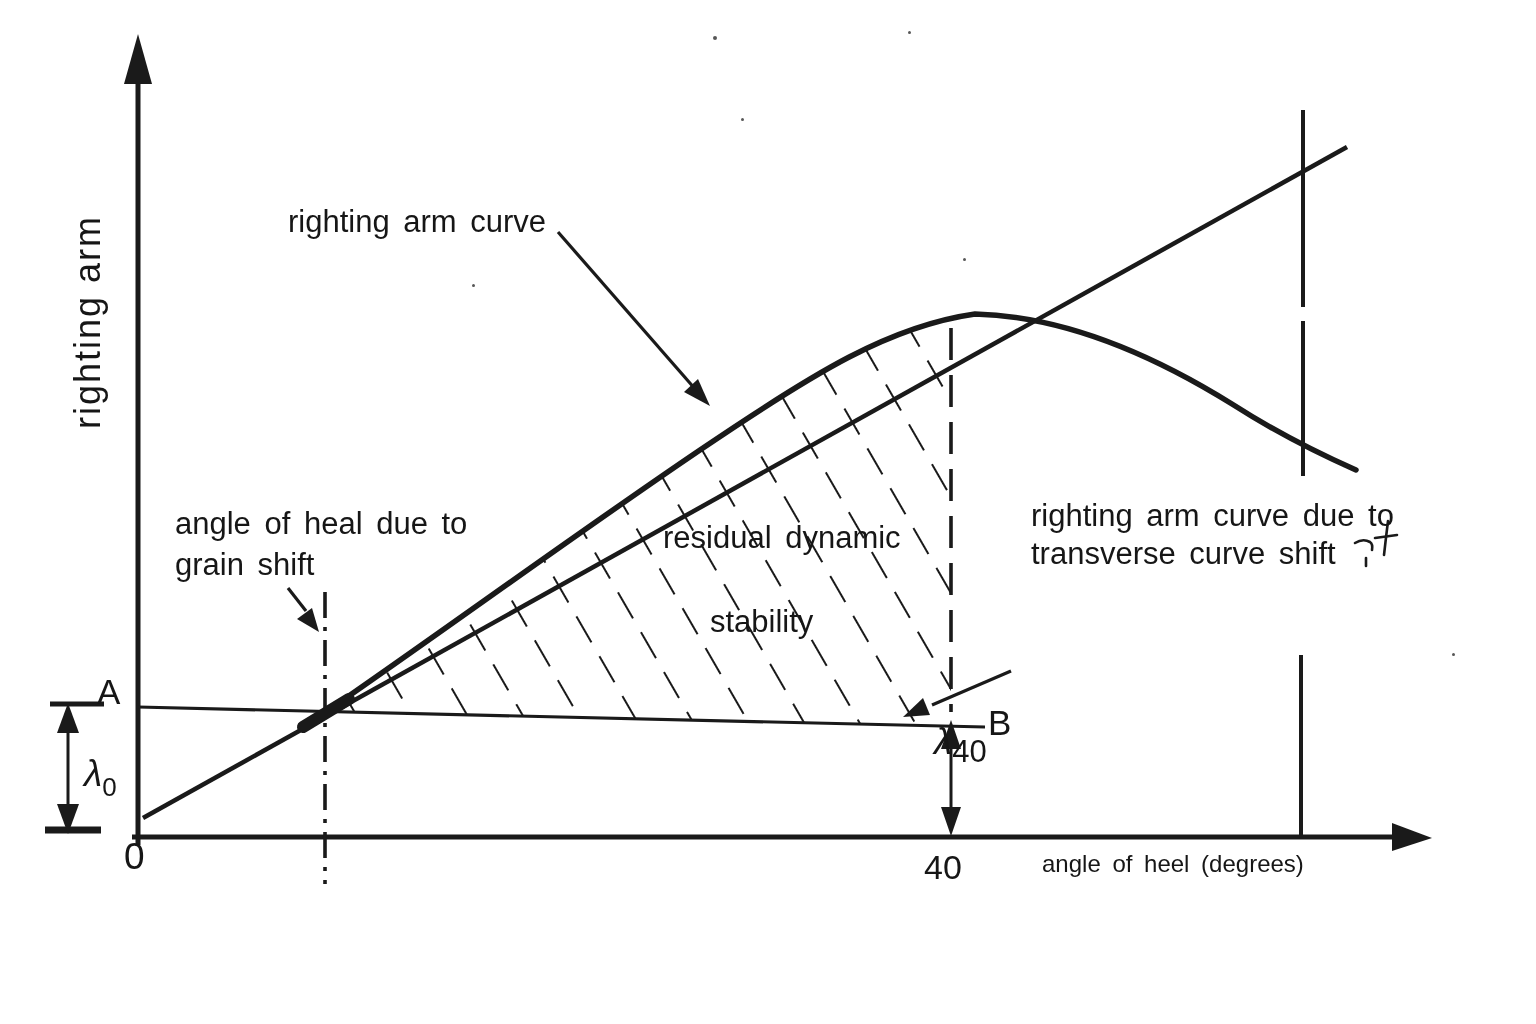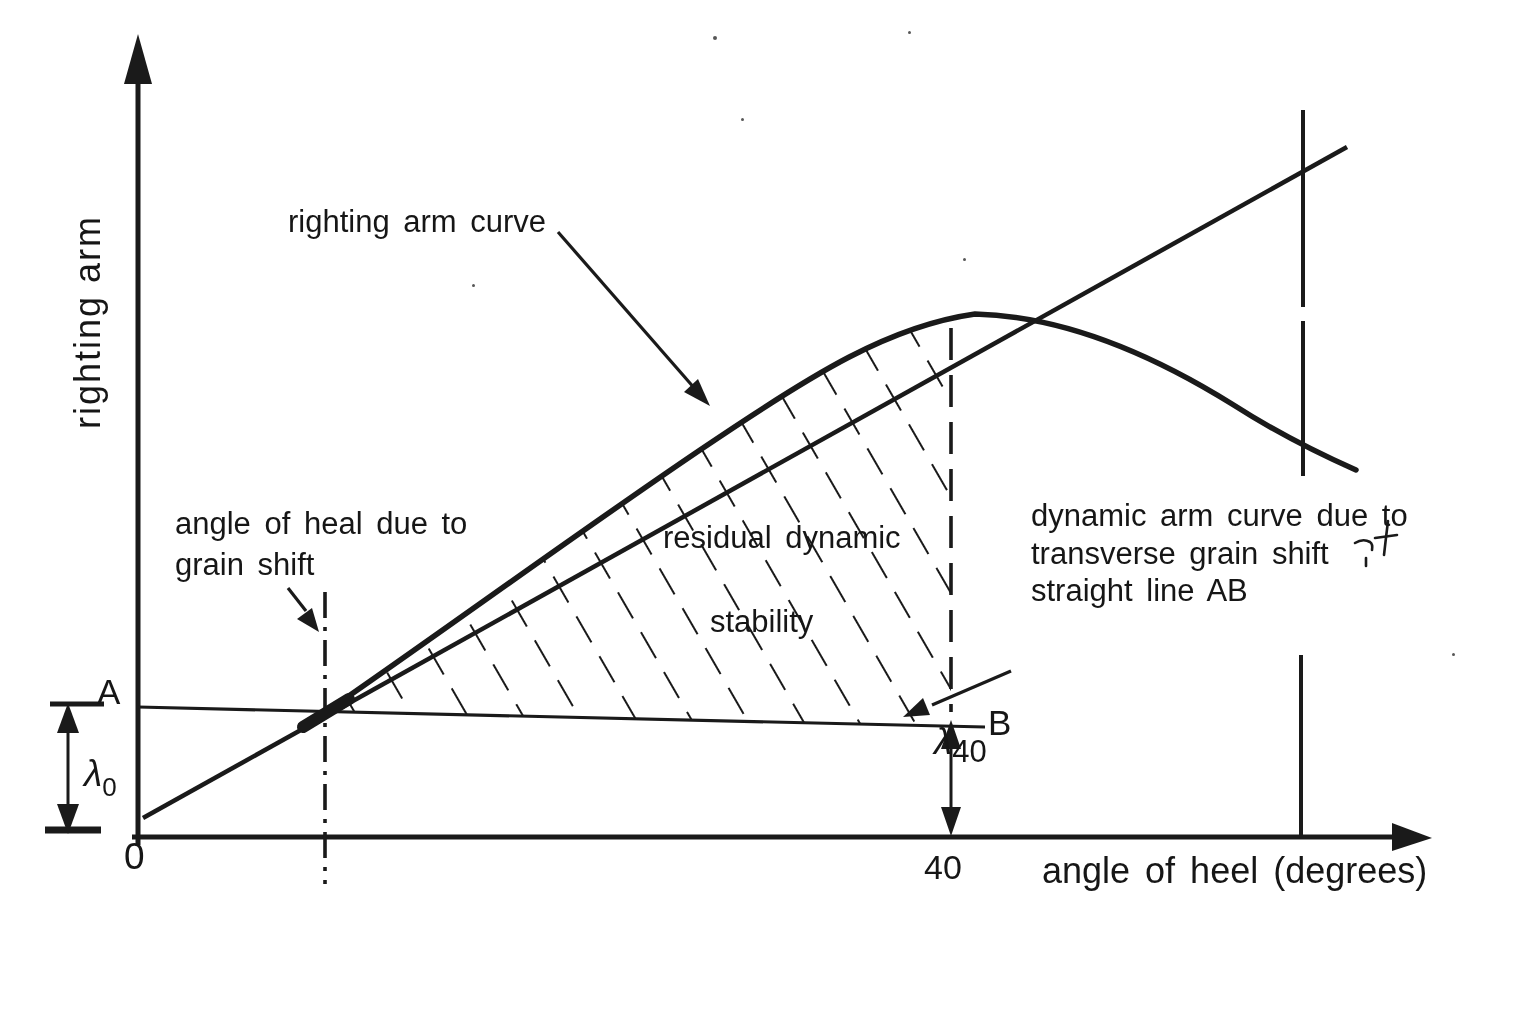"dynamic arm curve due to" span.line { text: dynamic -> righting }
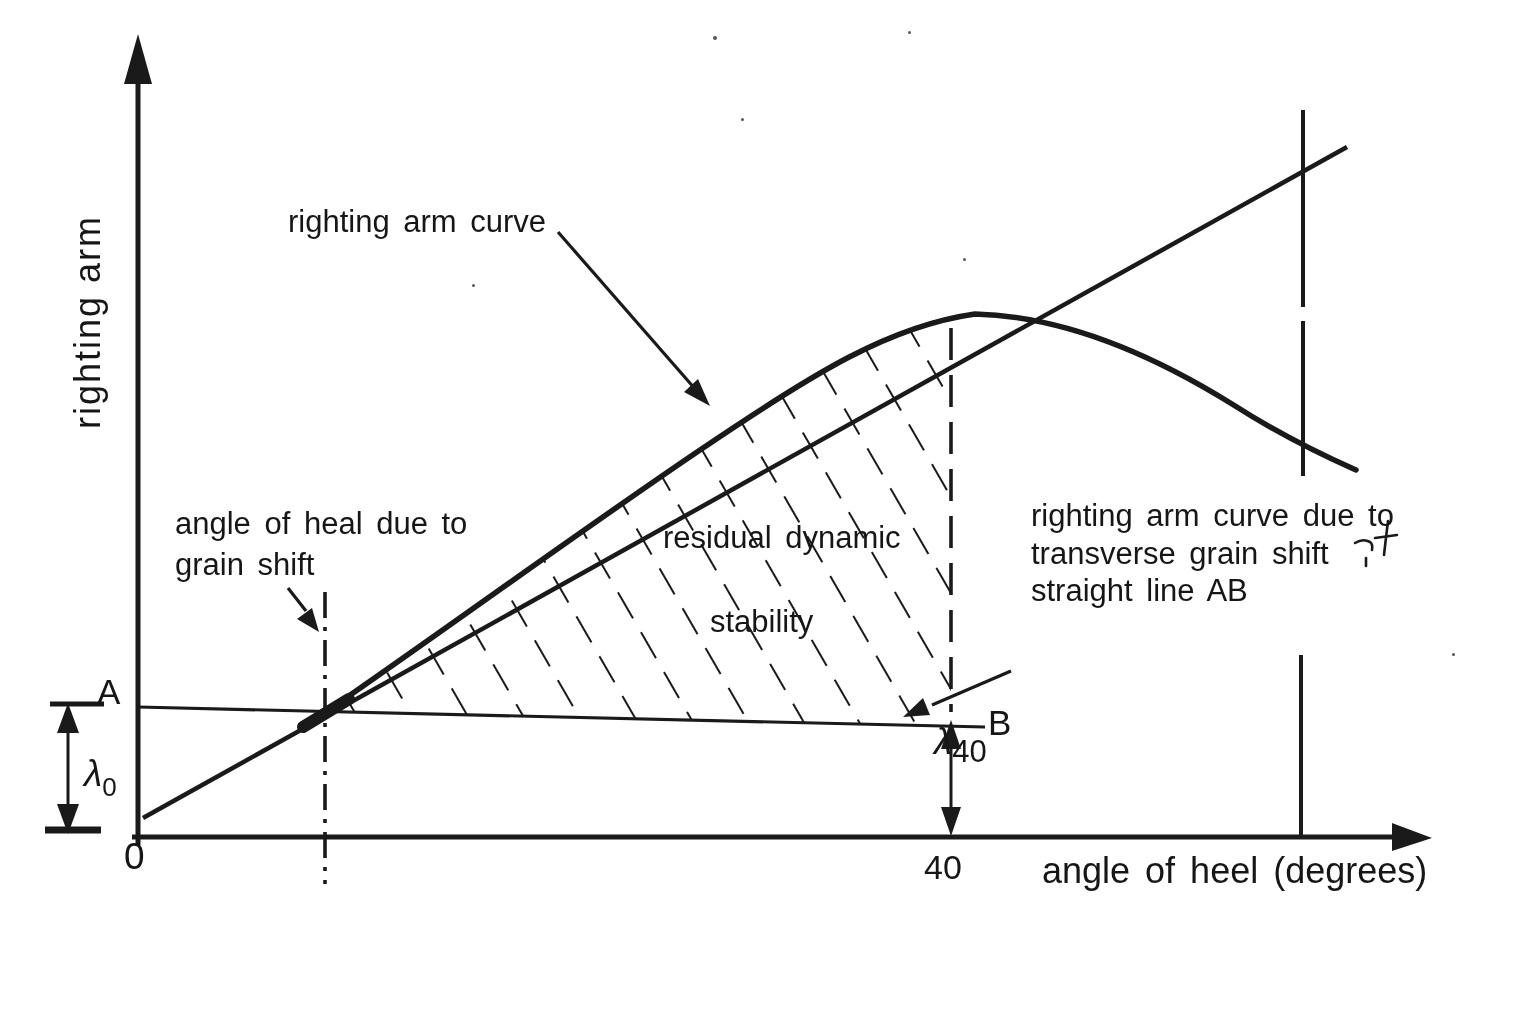"transverse grain shift" span.line { text: grain -> curve }
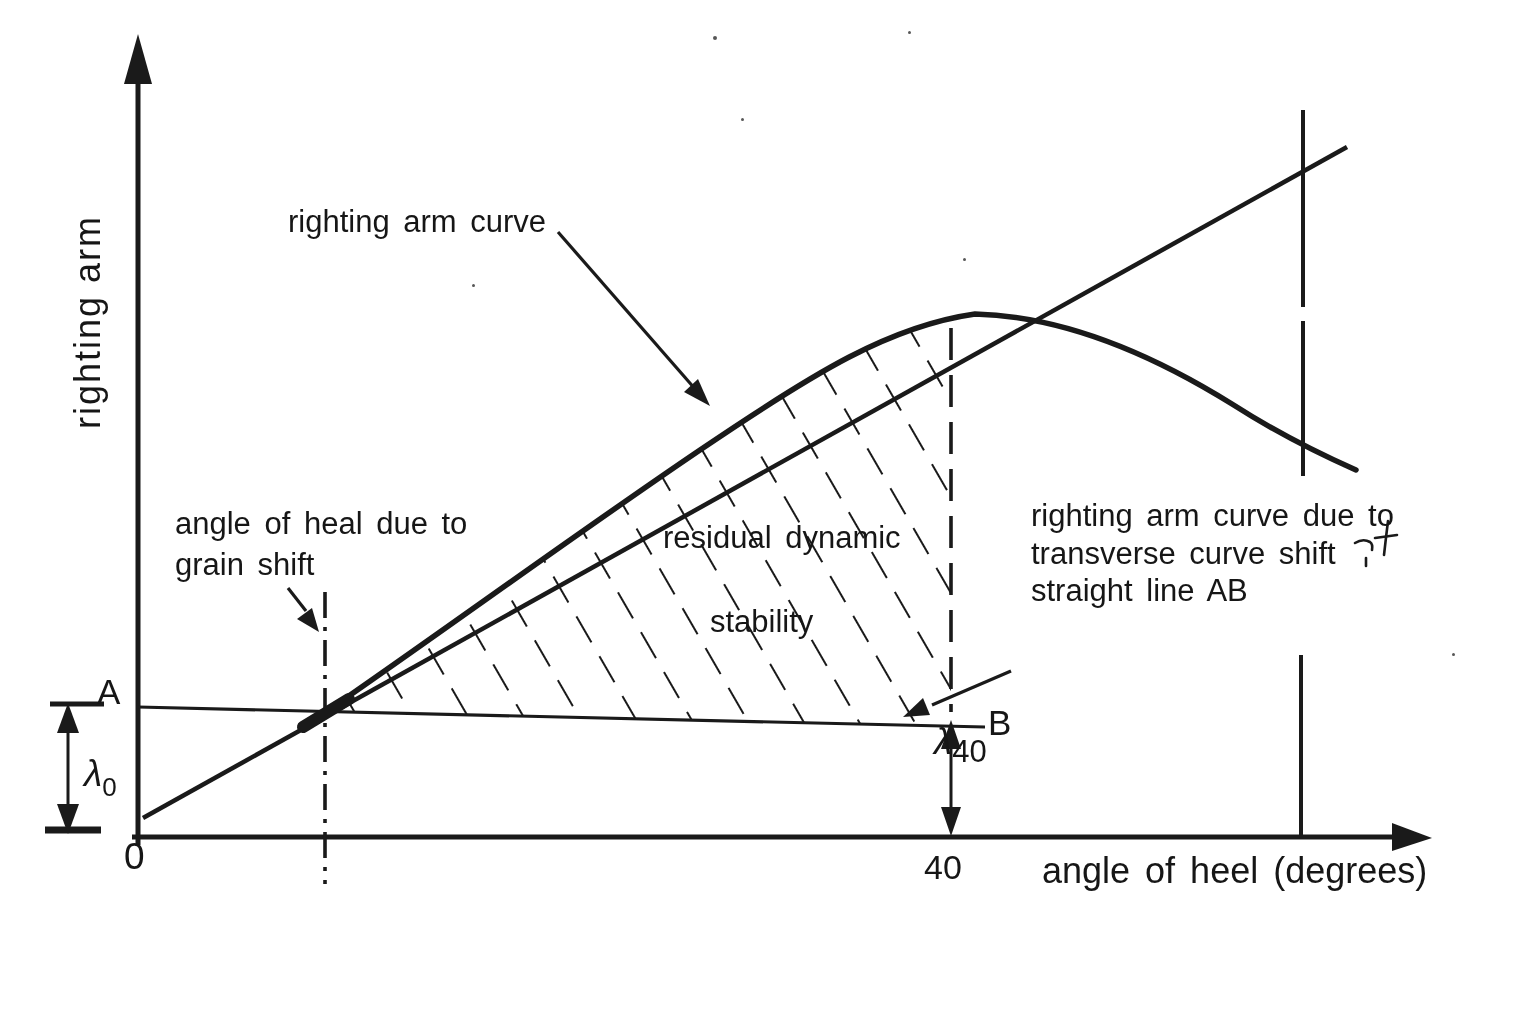"straight line AB" span.line { html: <span>straight line AB</span> -> none }
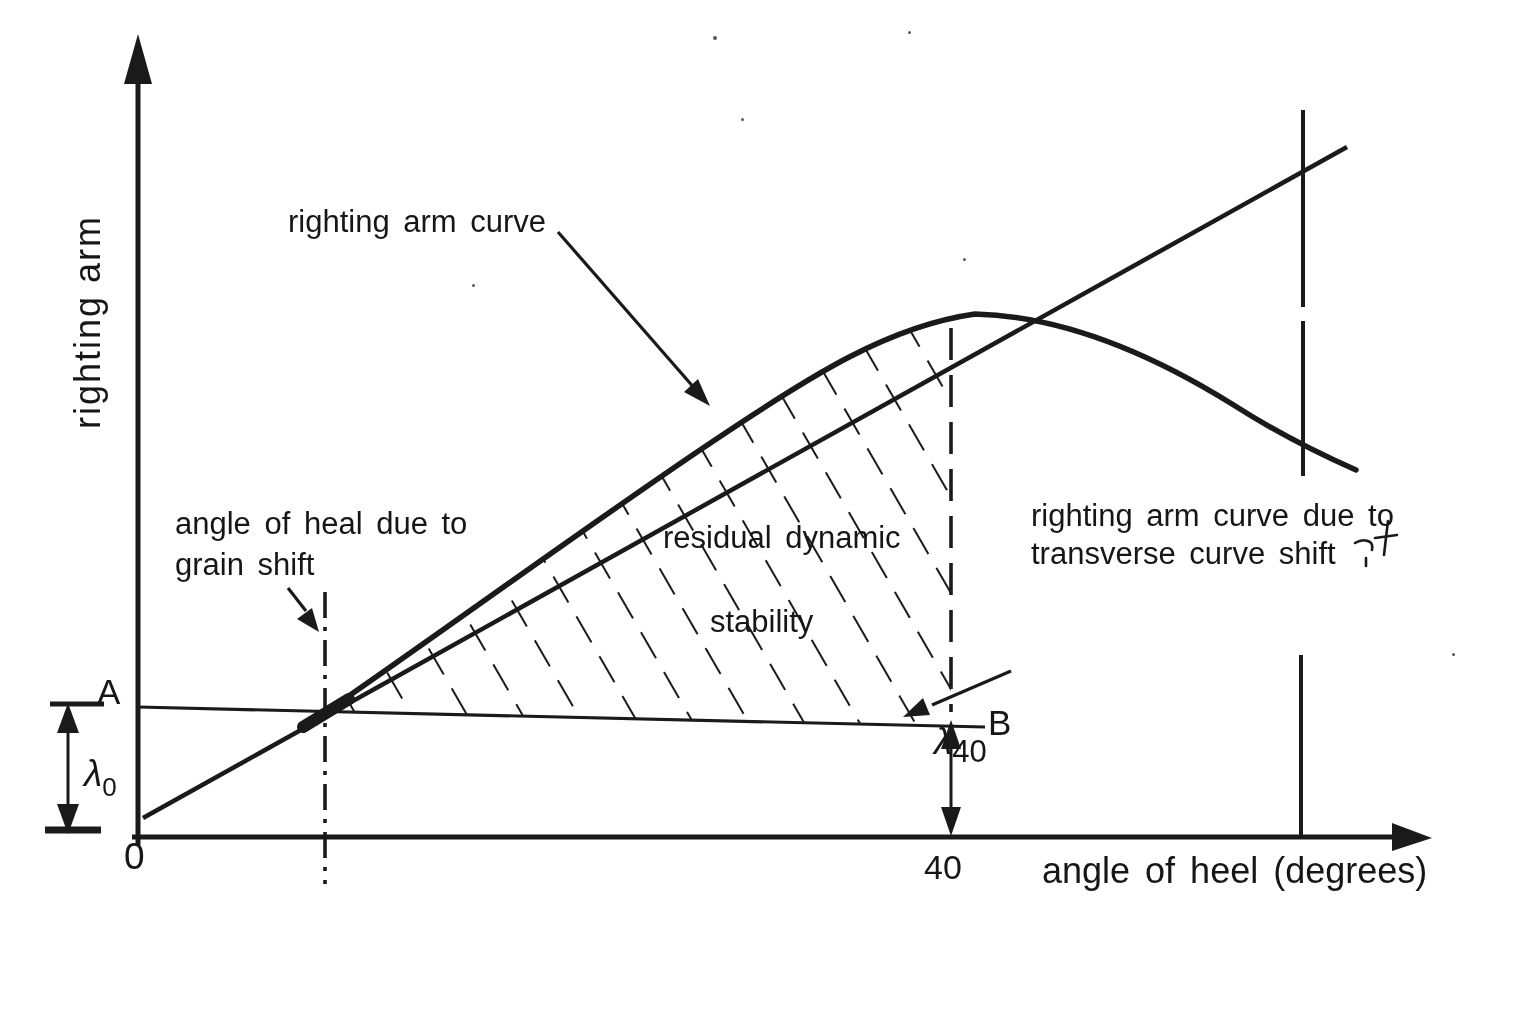"angle of heel (degrees)" .t32 { font-size: 36px -> 24px }
